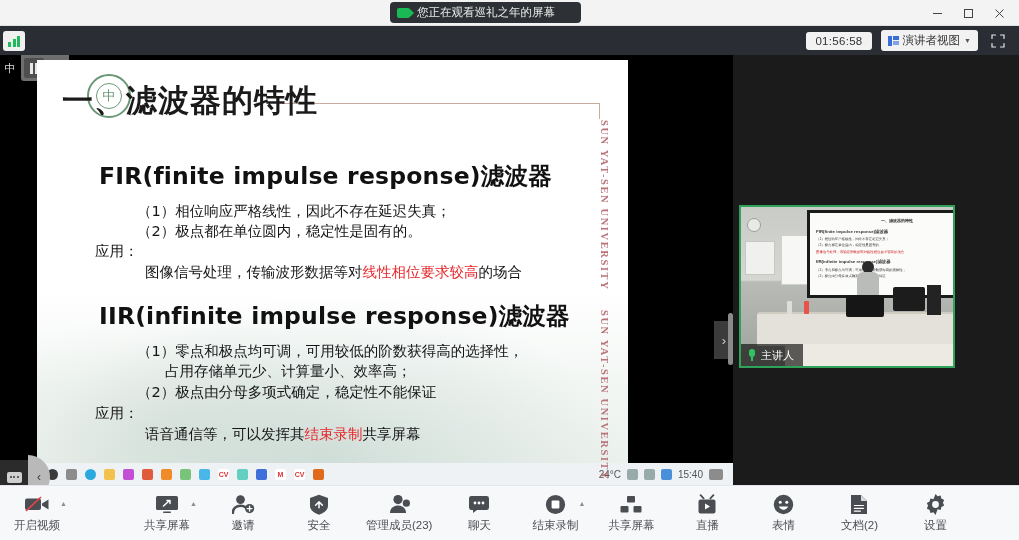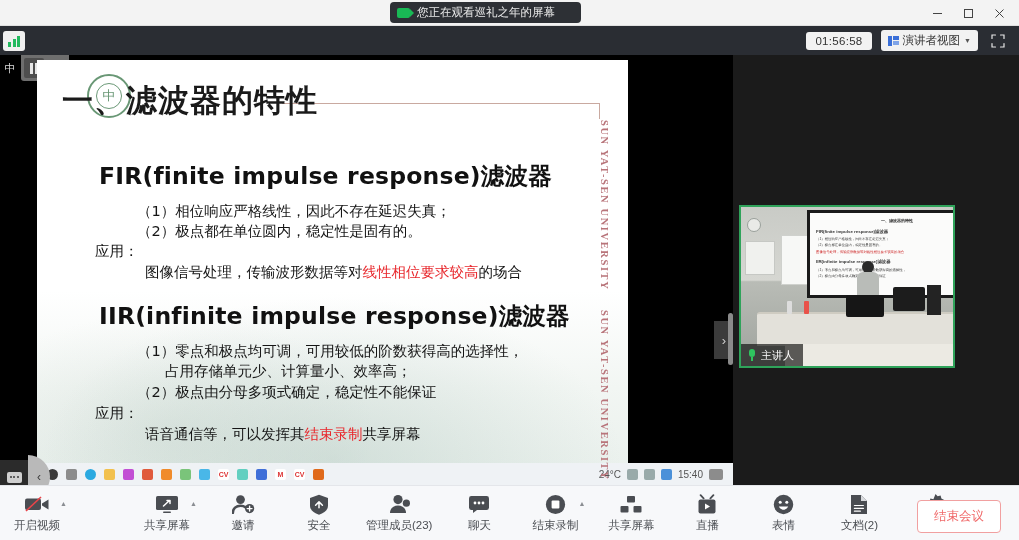"结束会议" button.endbtn { html: <button>结束会议</button> -> none }
